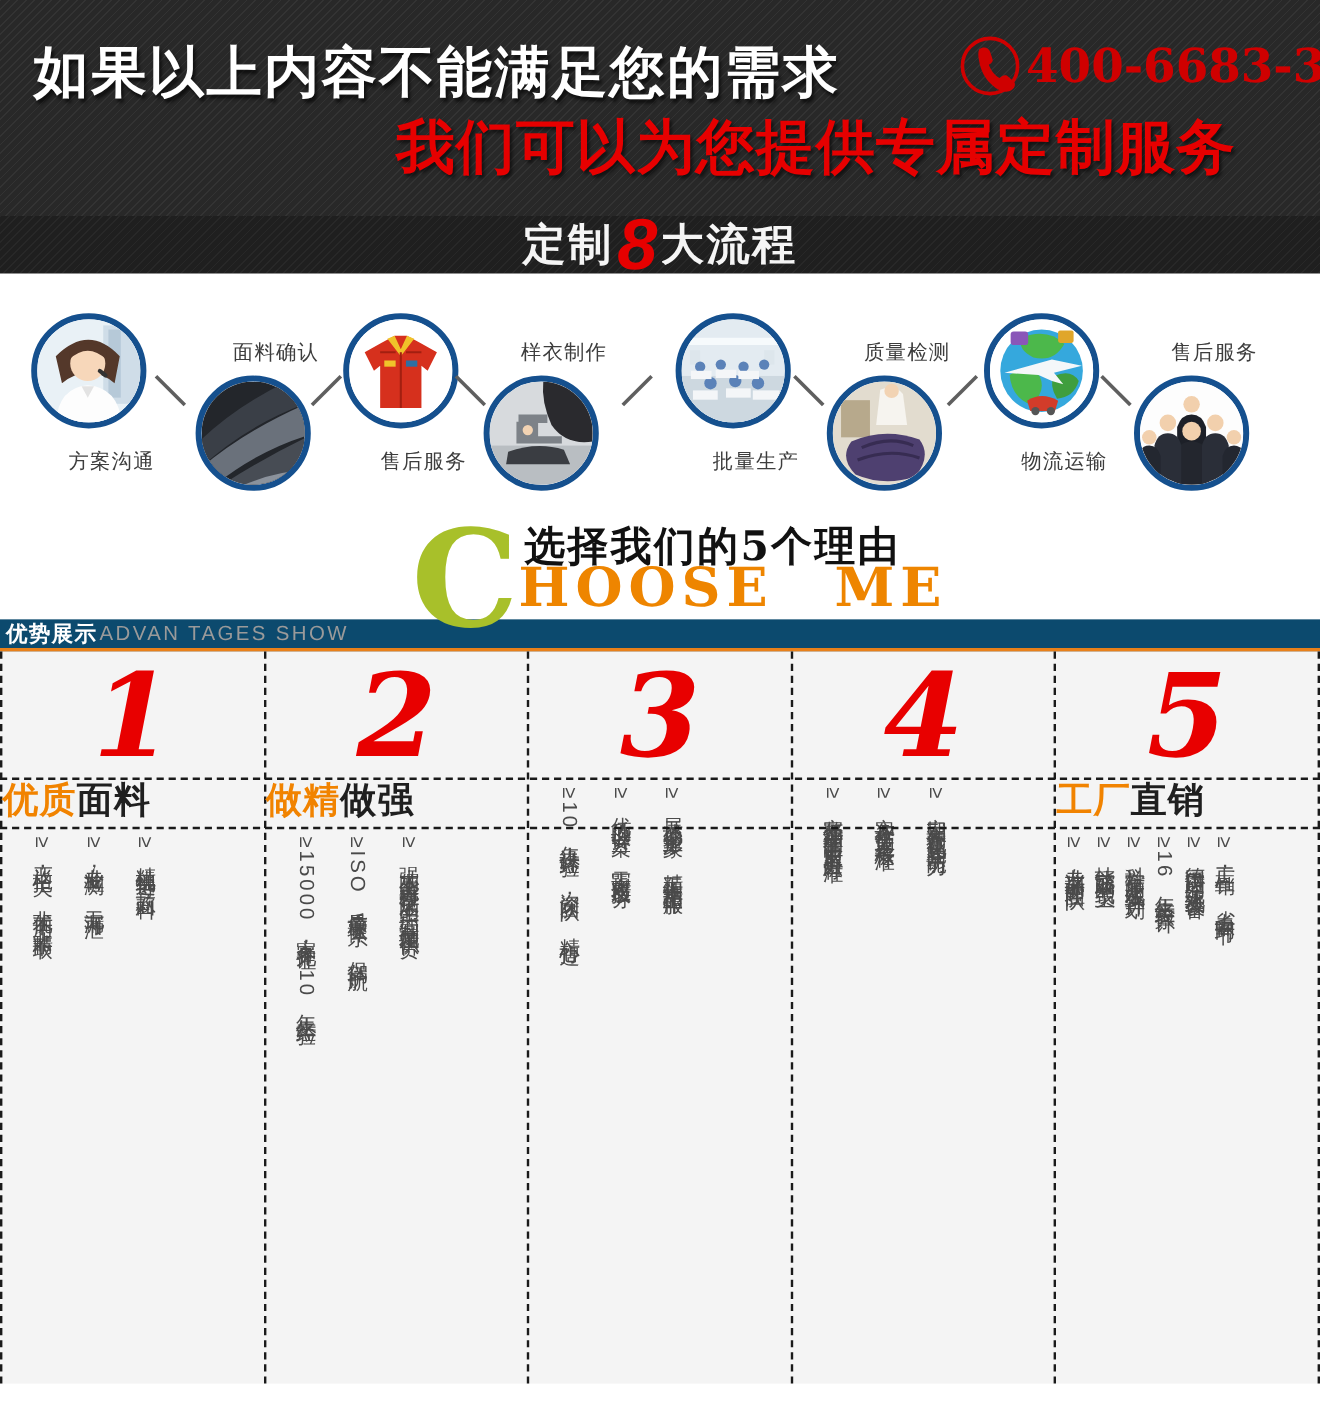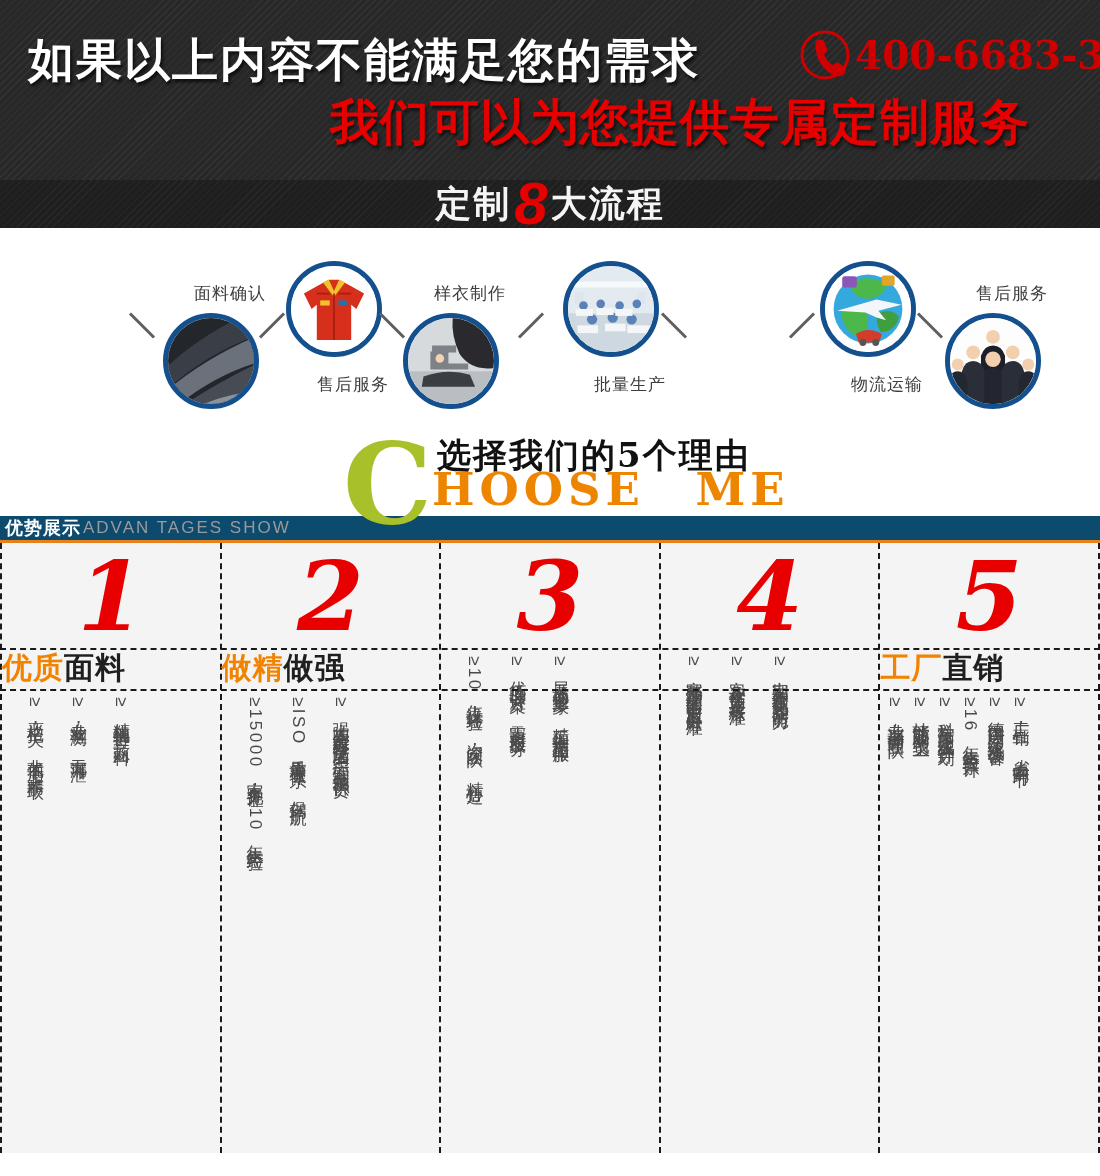"质量检测" div.step { html: none -> <div> <div>质量检测</div> <div> <svg> <rect></rect> <rect></rect> <path></path> <circle></circle> <path></path> <path></path> </svg> </div> </div> }
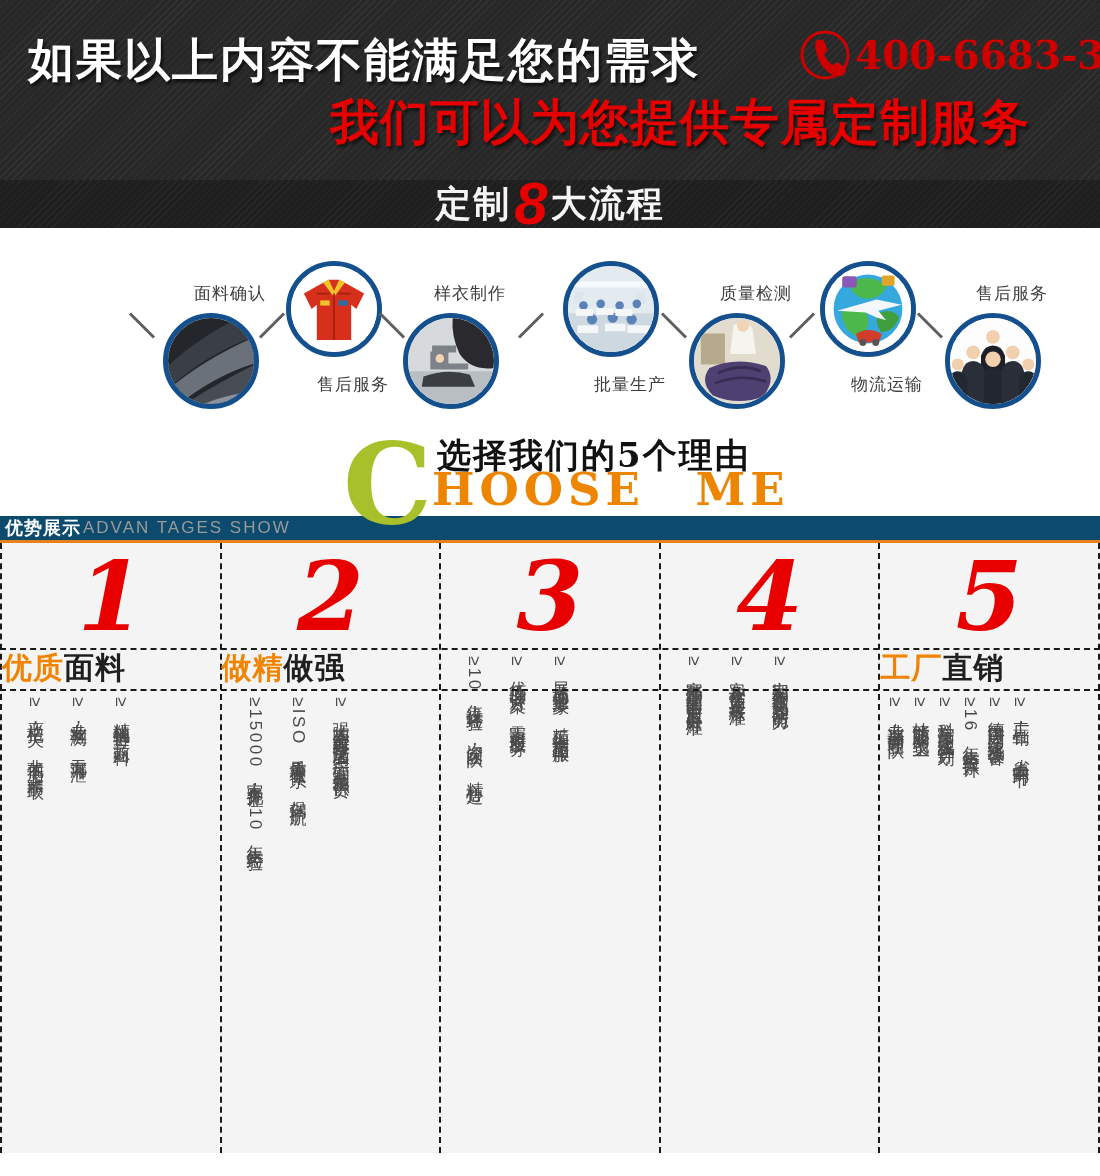"方案沟通" div.step { html: none -> <div> <div> <svg> <rect></rect> <rect></rect> <rect></rect> <path></path> <circle></circle> <path></path> <path></path> <path></path> <rect></rect> </svg> </div> <div>方案沟通</div> </div> }
